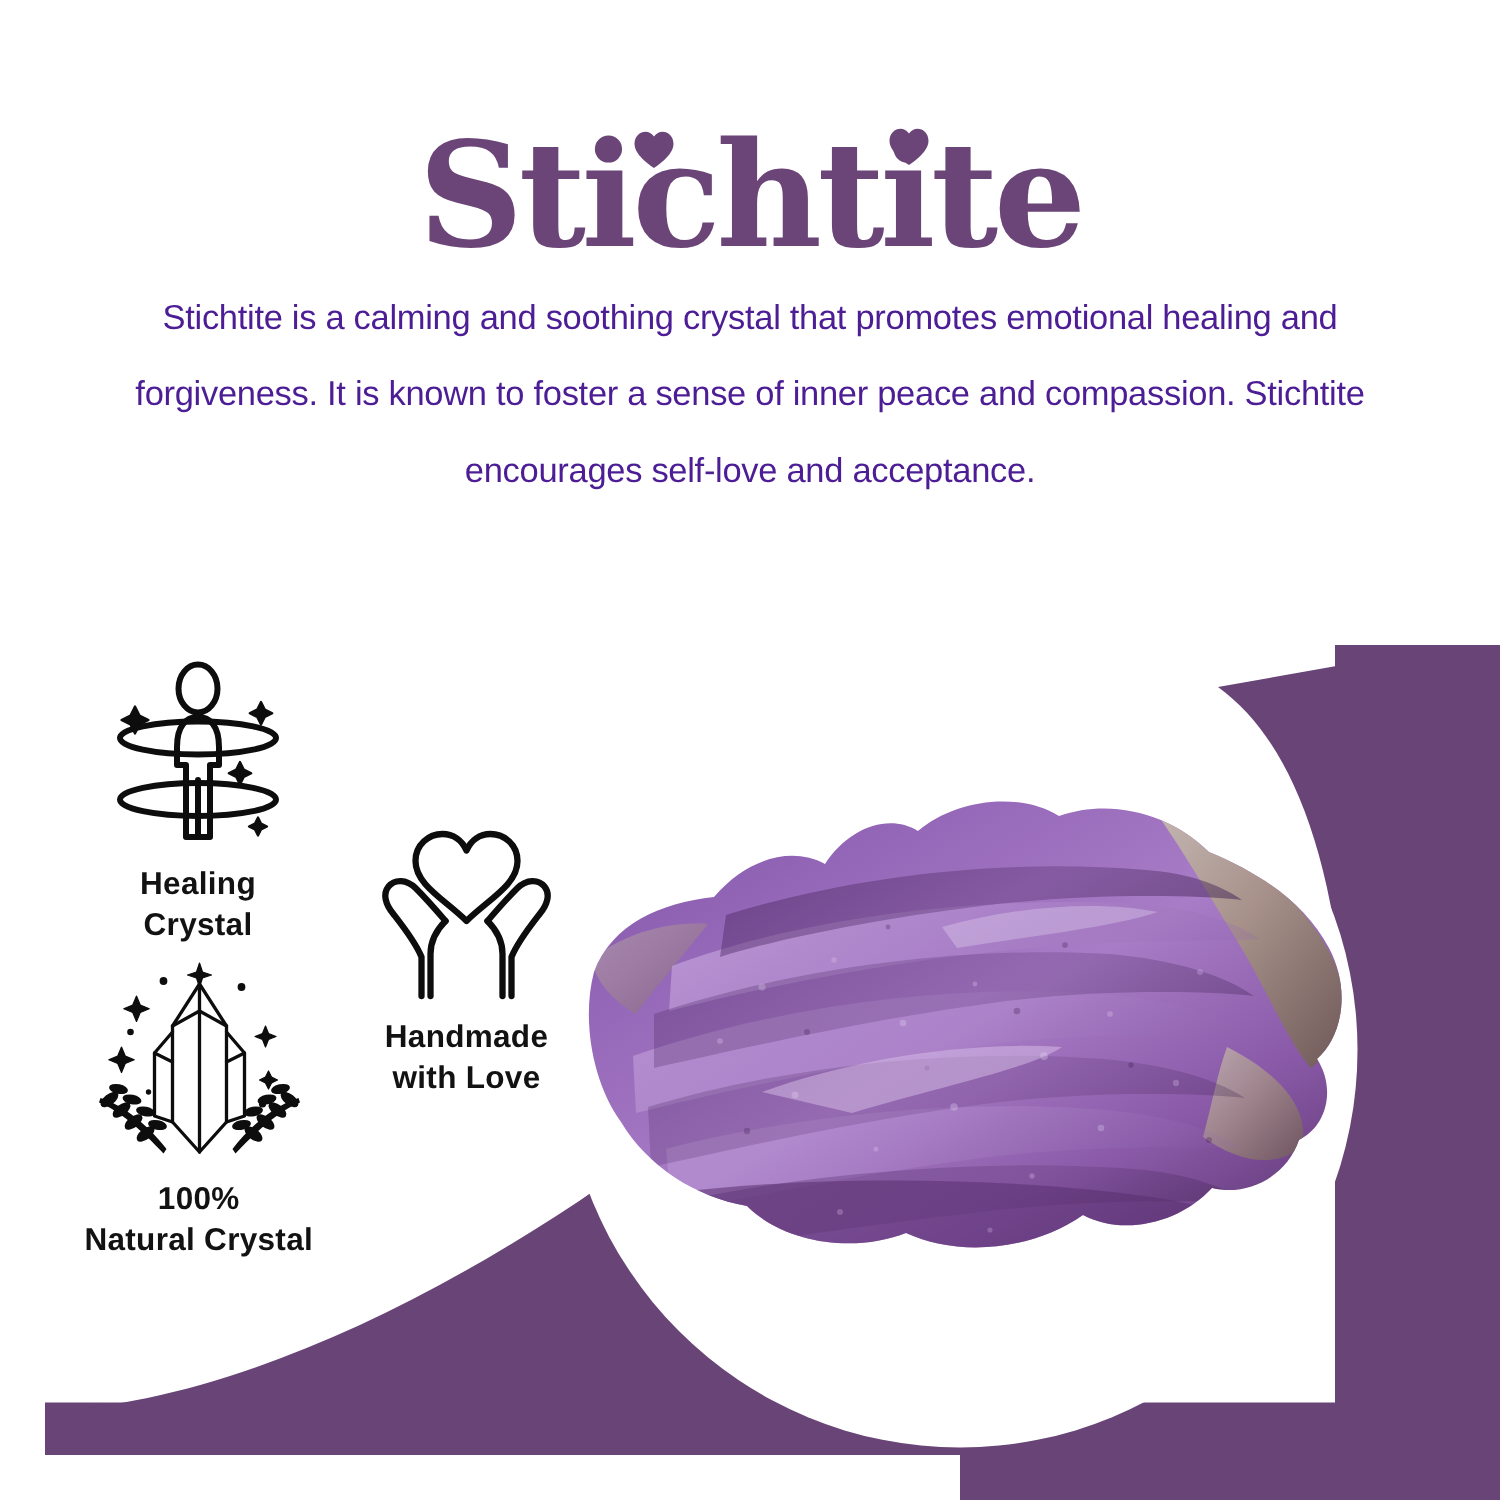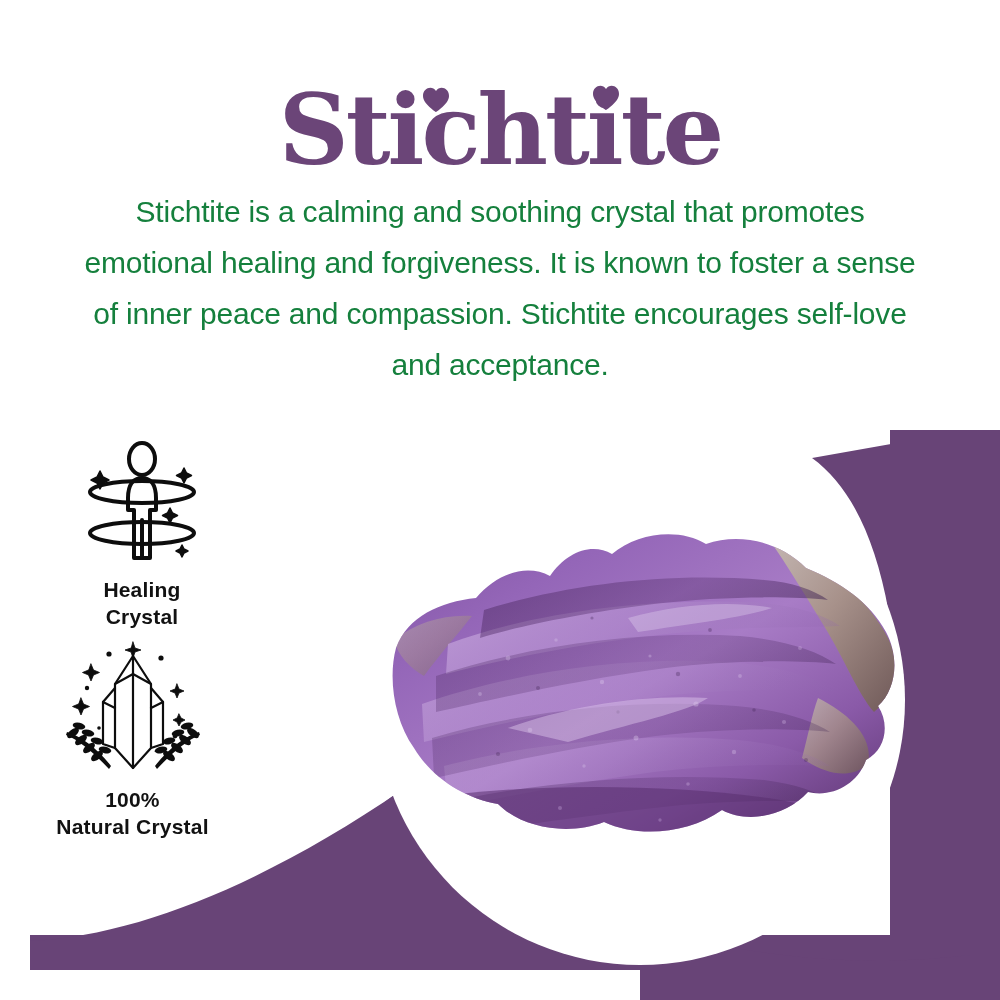"Stichtite is a calming and" #description { color: #15803d -> #4c1d95; font-size: 30px -> 23px }
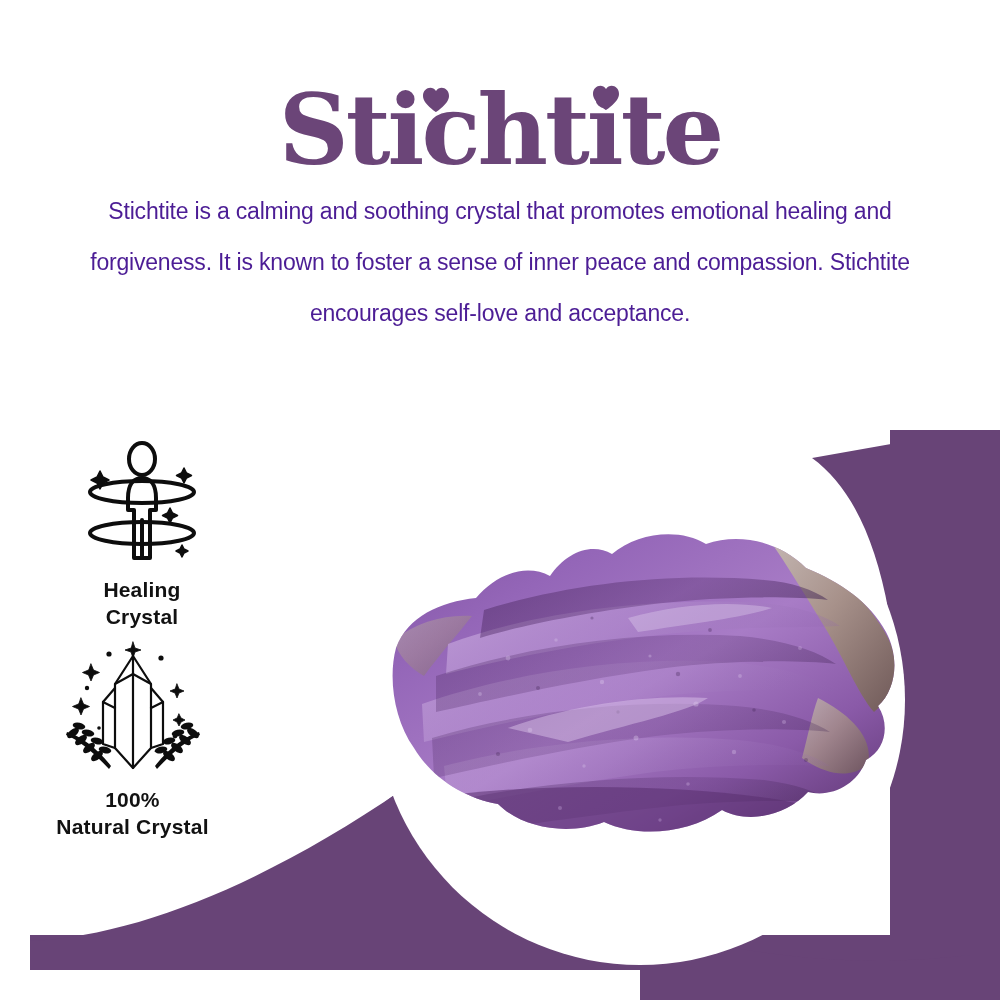"Healing" #badge-healing { left: 47px -> 37px }
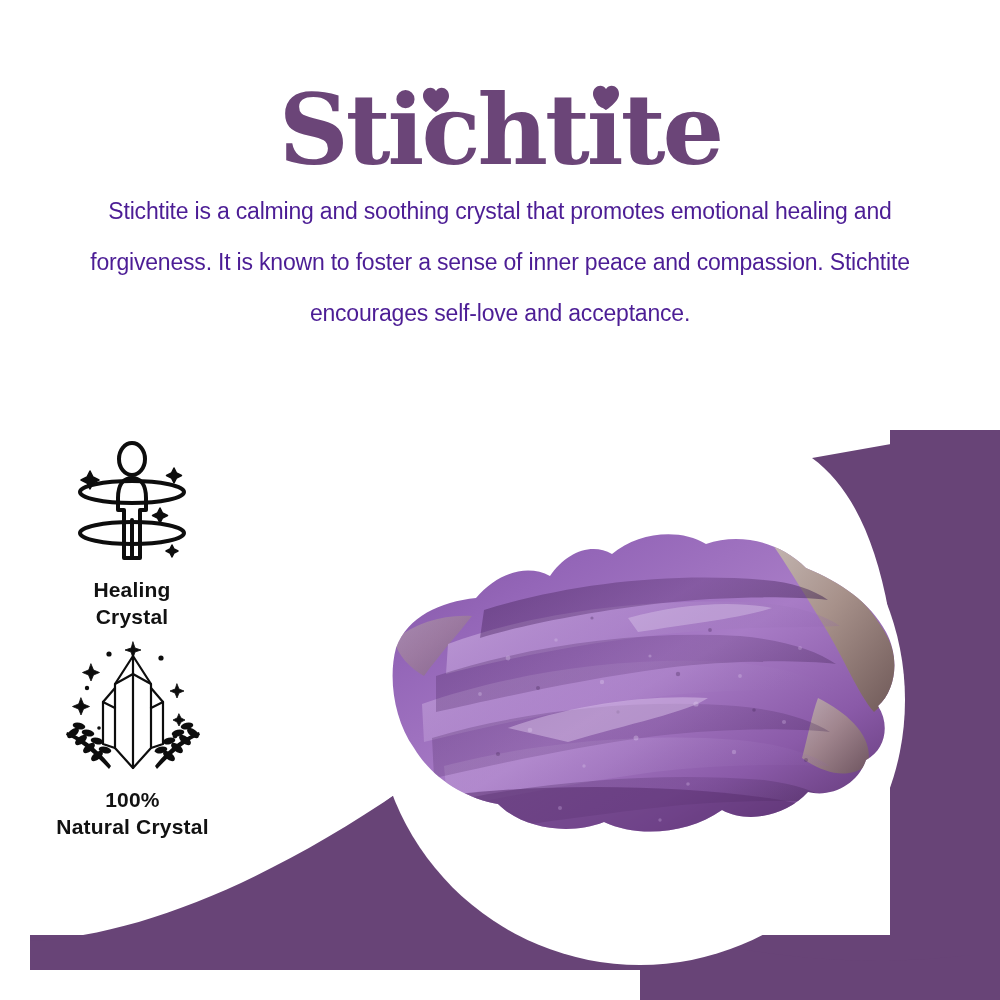"Handmade" div.badge { html: none -> <div> <svg> <path></path> <path></path> <path></path> <path></path> <path></path> </svg> <span>Handmade with Love</span> </div> }
